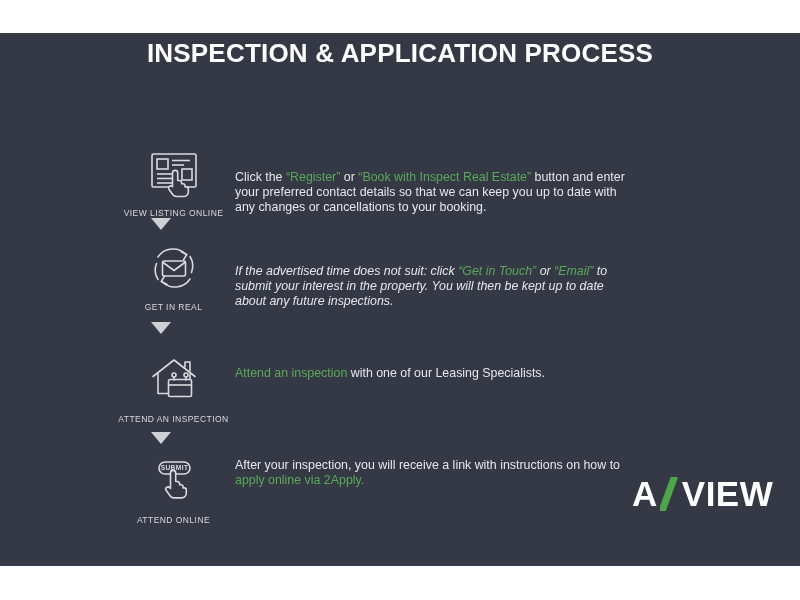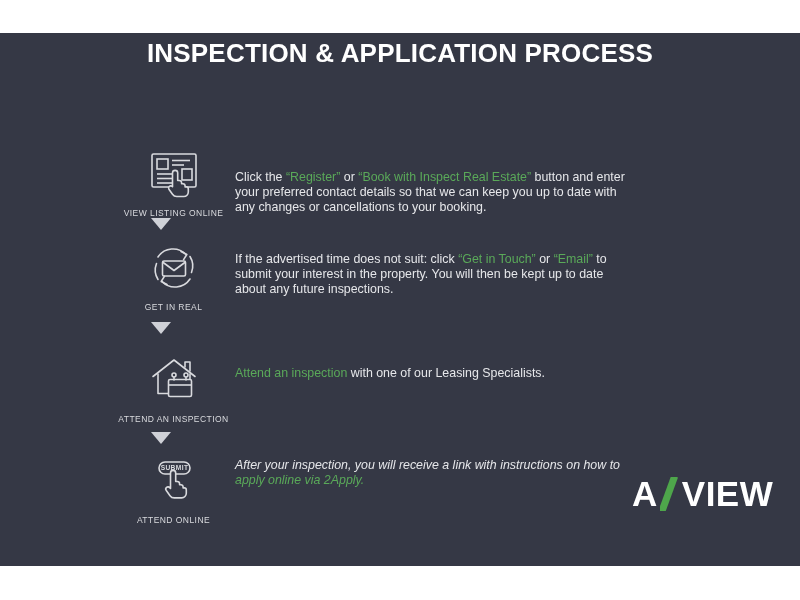"If the advertised time does" div.step-body { font-style: none -> italic; top: 12px -> 24px }
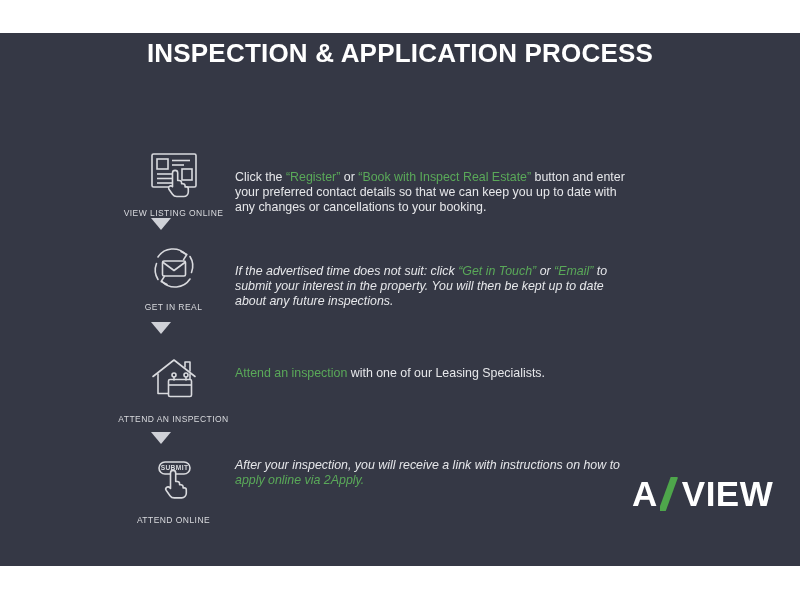"After your inspection, you will" div.step-body { font-style: italic -> none }
